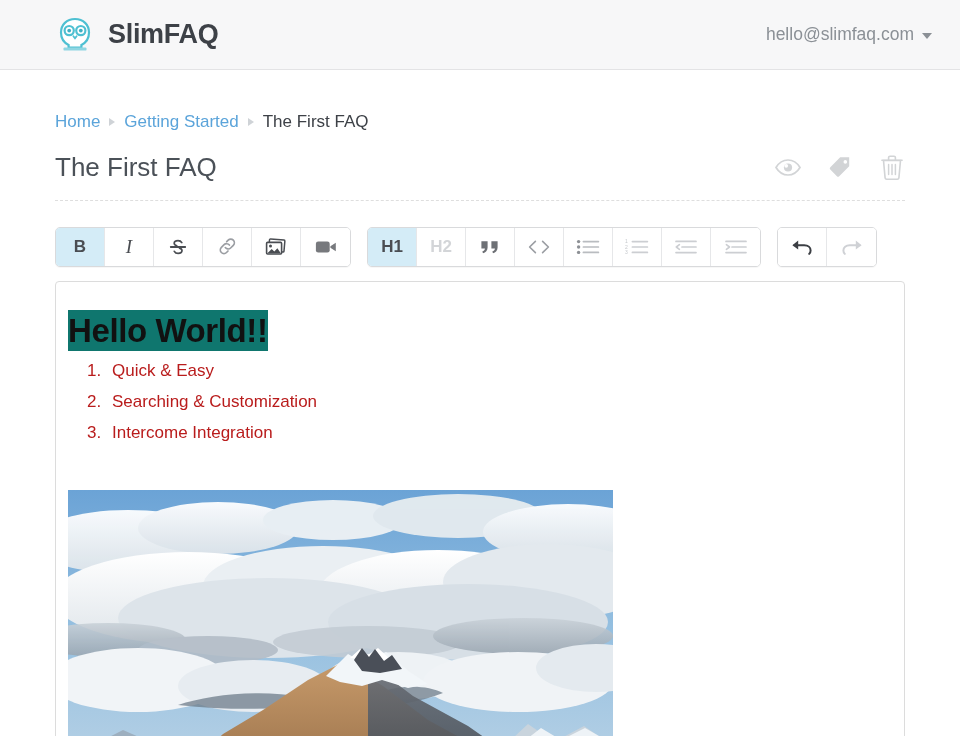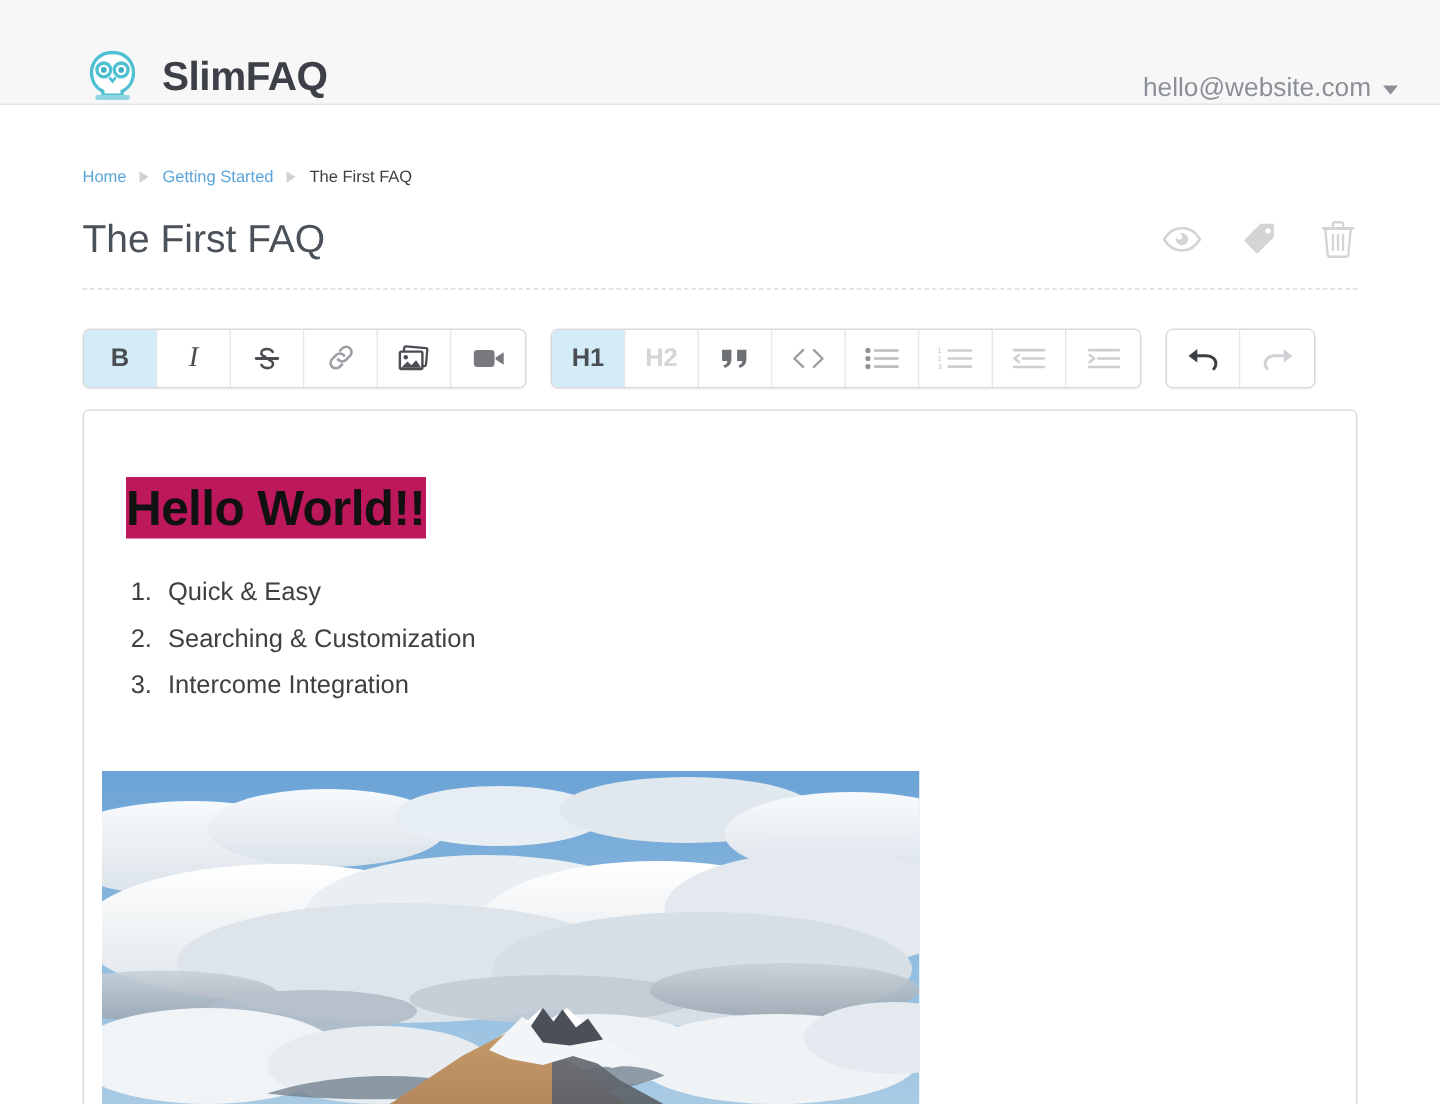"SlimFAQ" .navbar { align-items: flex-end -> center }
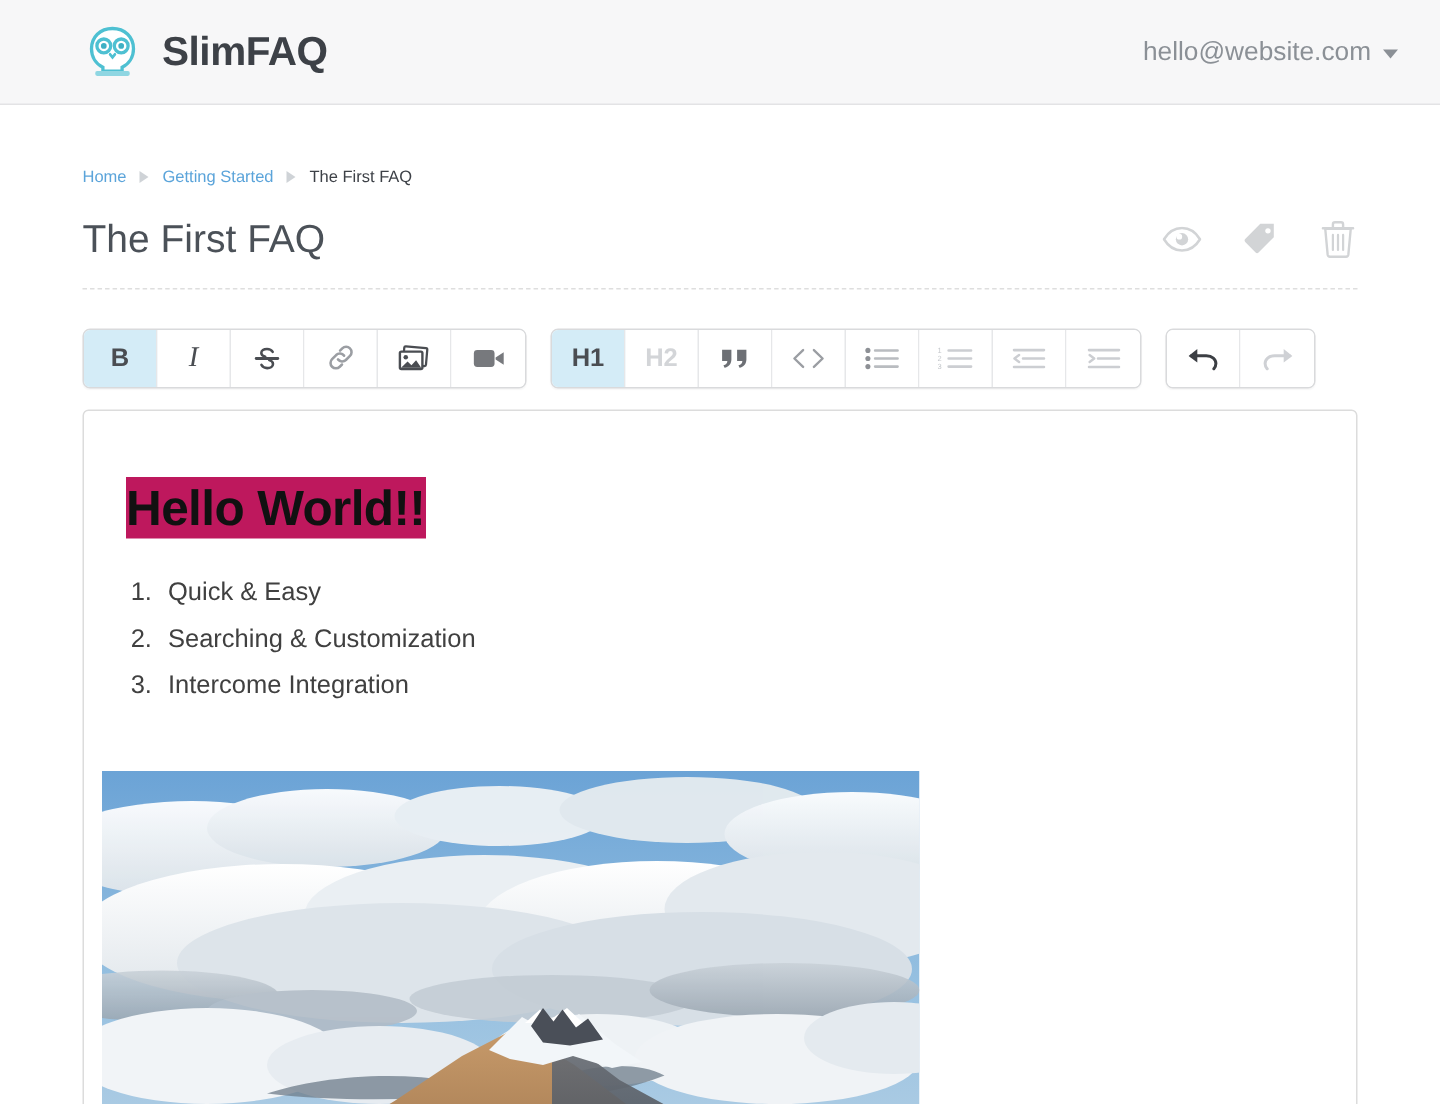"hello@website.com" span { text: hello@website.com -> hello@slimfaq.com }
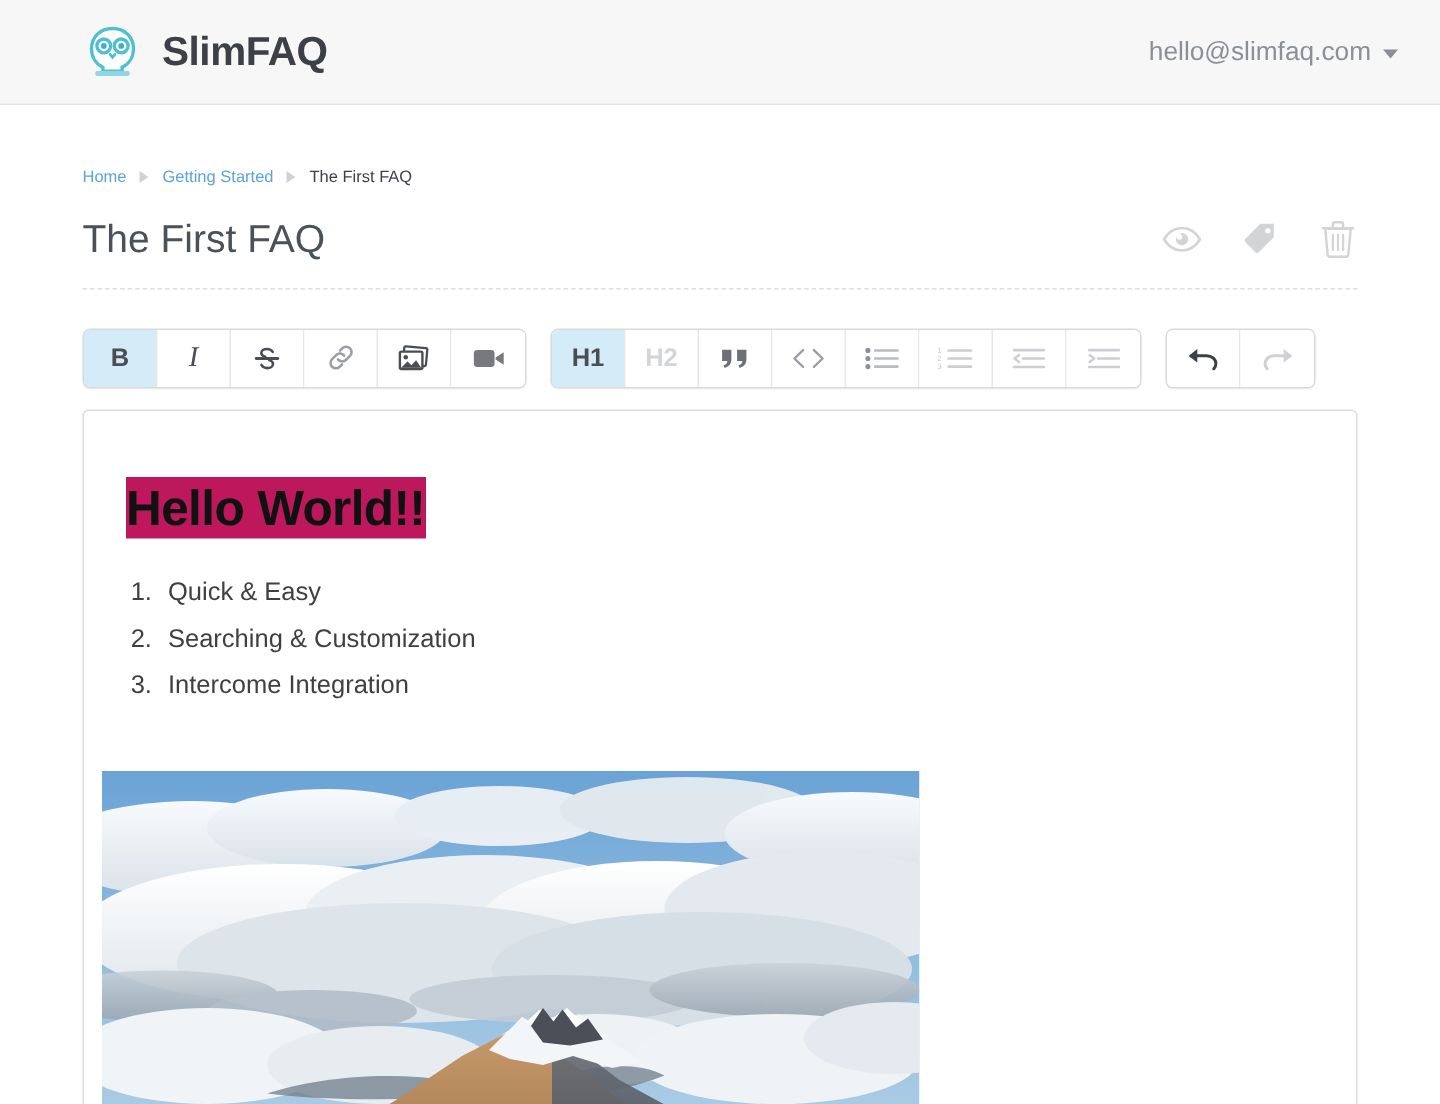"Home" .breadcrumb { font-size: 11px -> 17px }
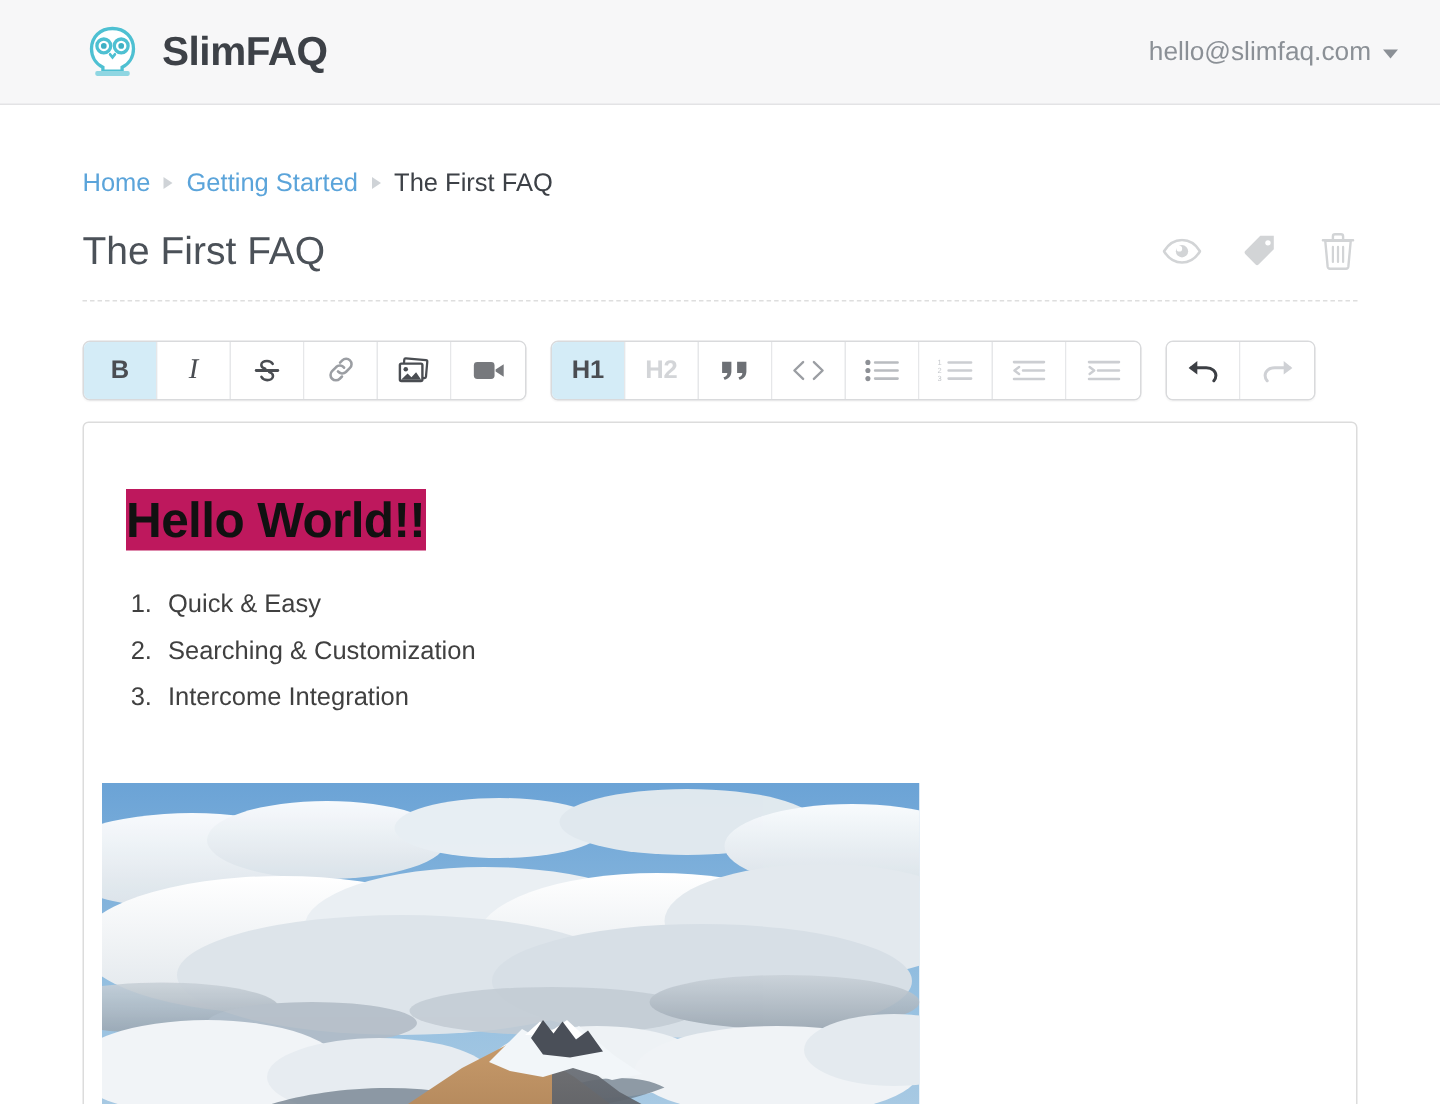"Hello World!!" .doc-h1 { background: #be185d -> #0f766e; margin: 16px -> 0 }
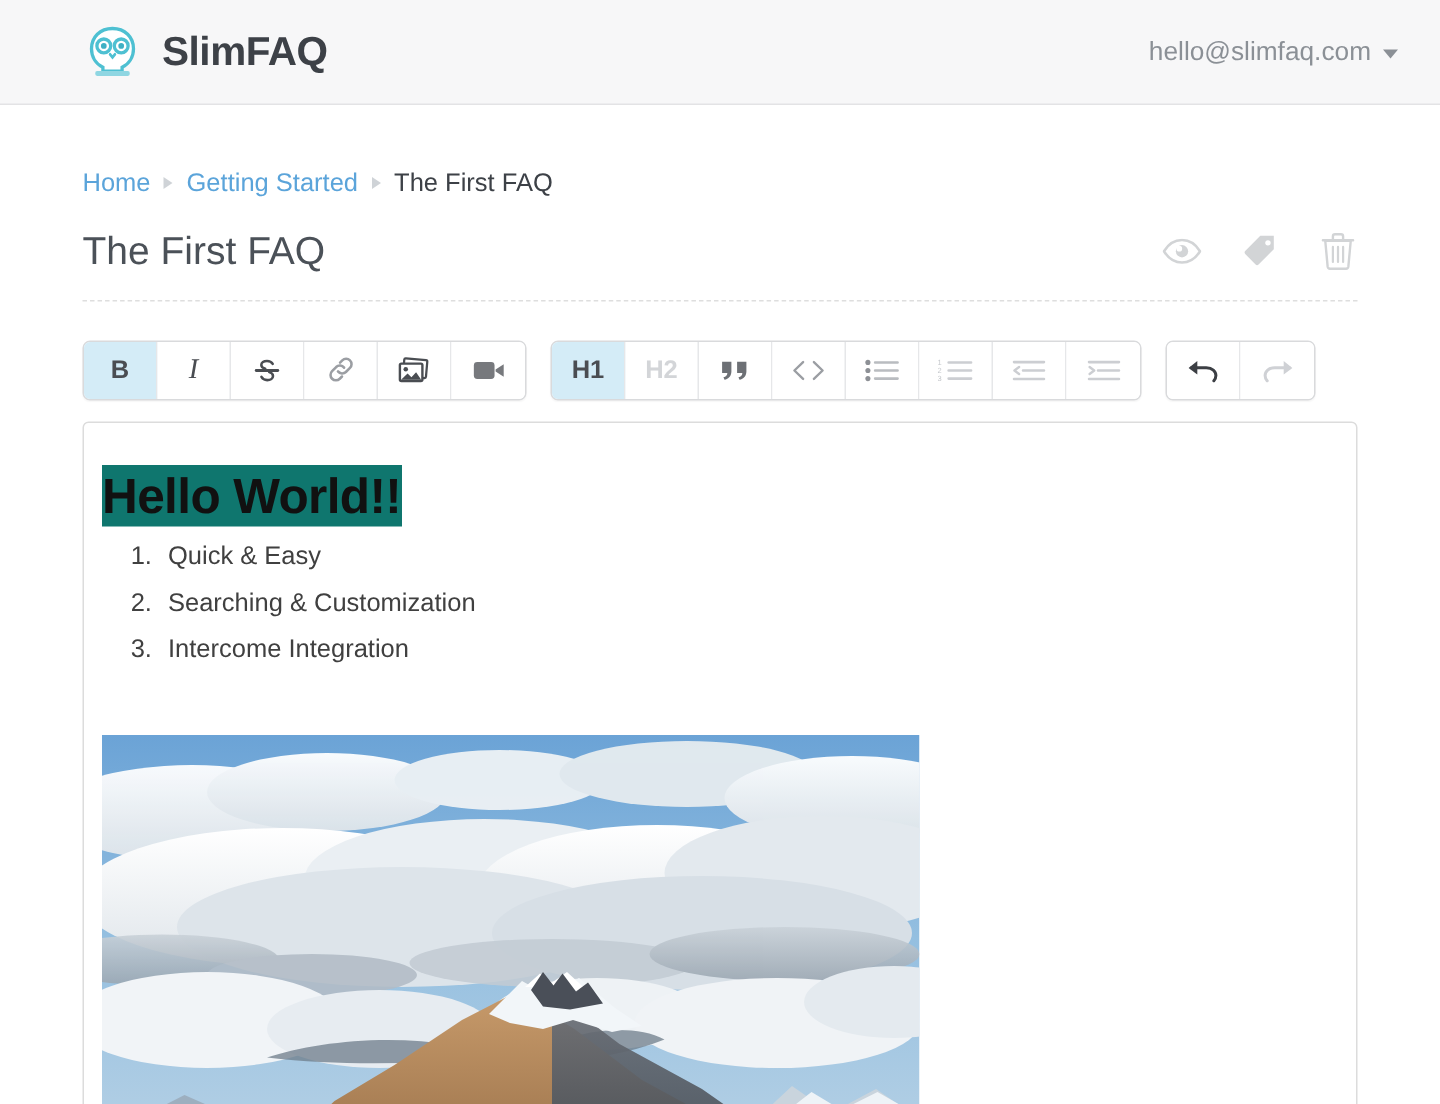"Quick & Easy" .doc-ol { color: #404040 -> #b91c1c }
